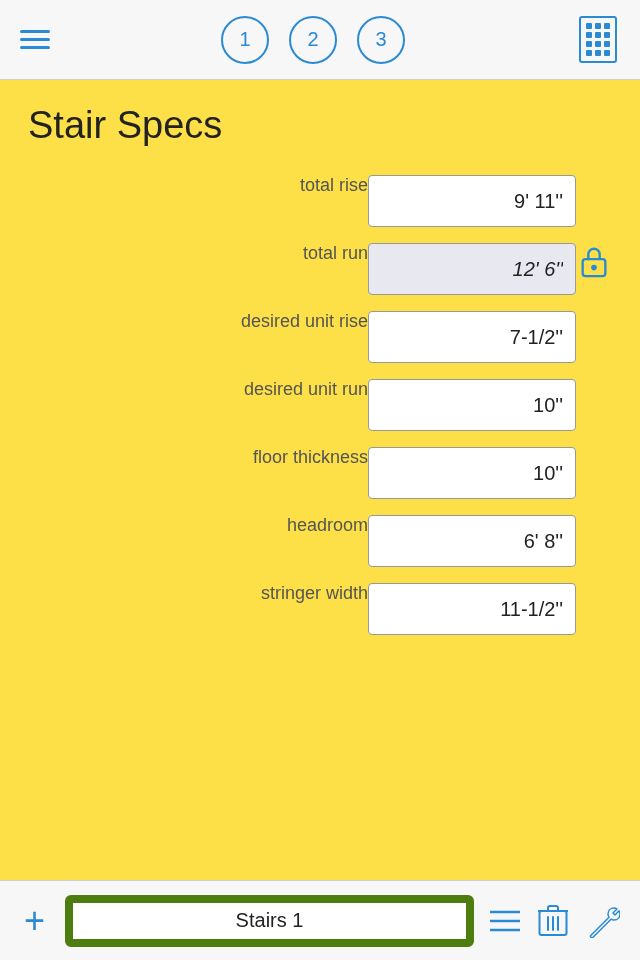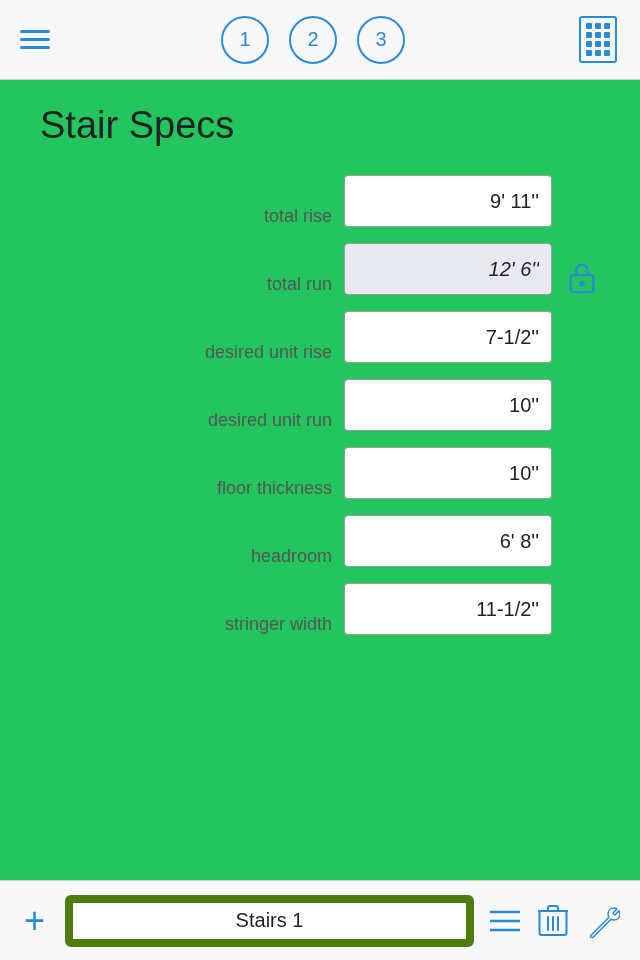"Stair Specs" .main-content { background-color: #22c55e -> #fde047; padding: 24px 40px -> 24px 28px }
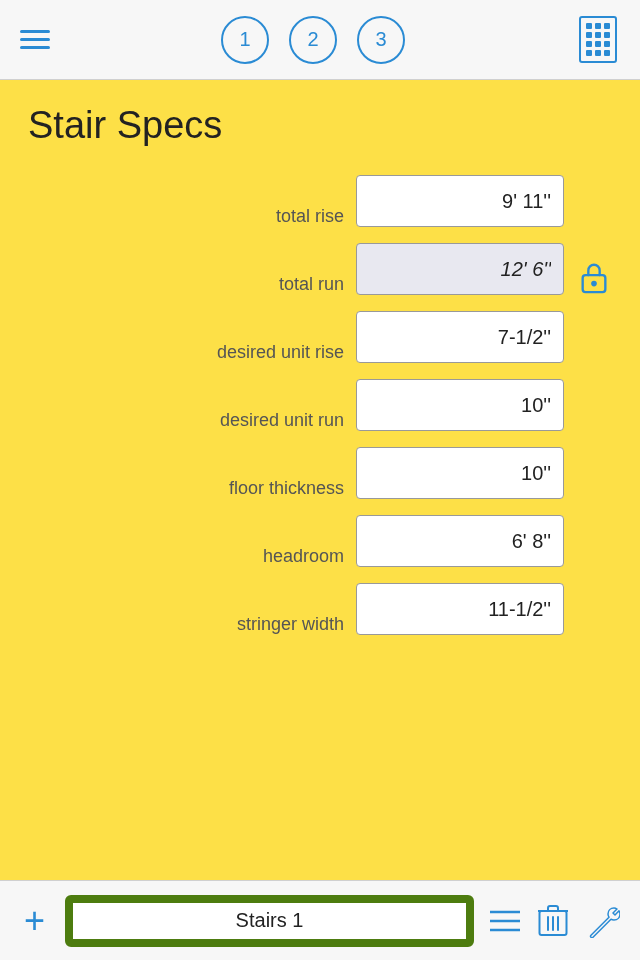"total rise" .field-row { align-items: flex-end -> flex-start; gap: 12px -> none }
